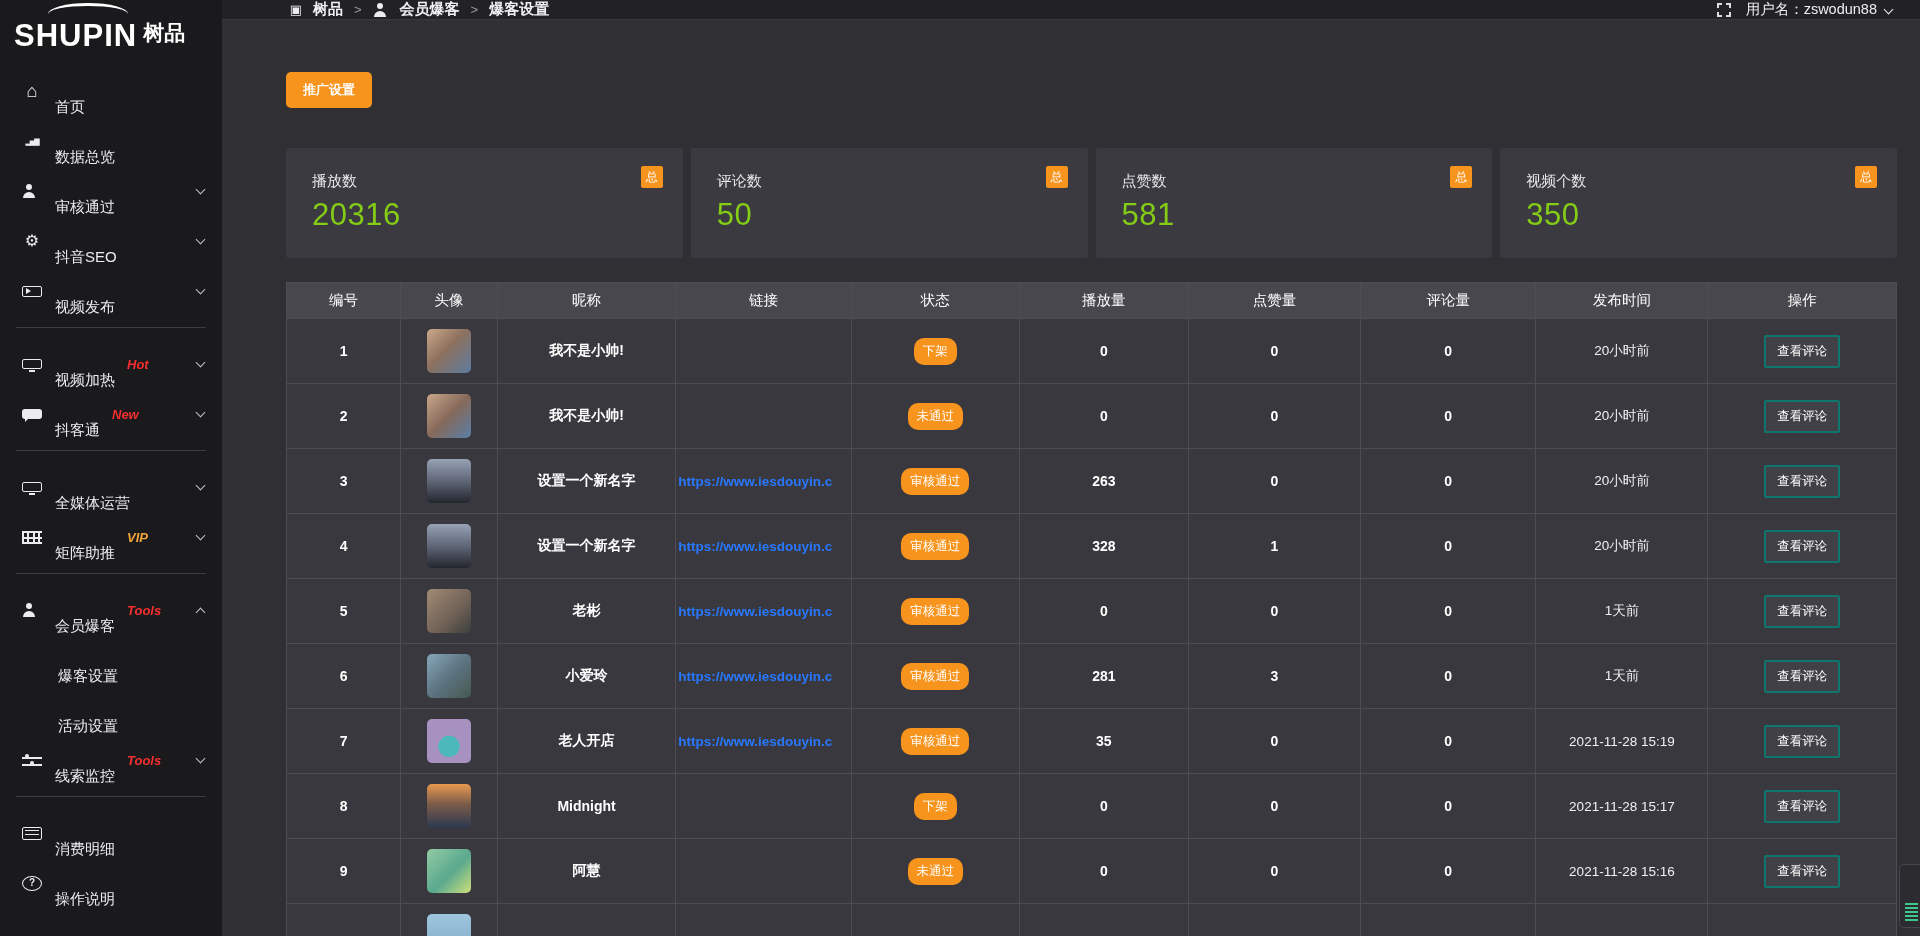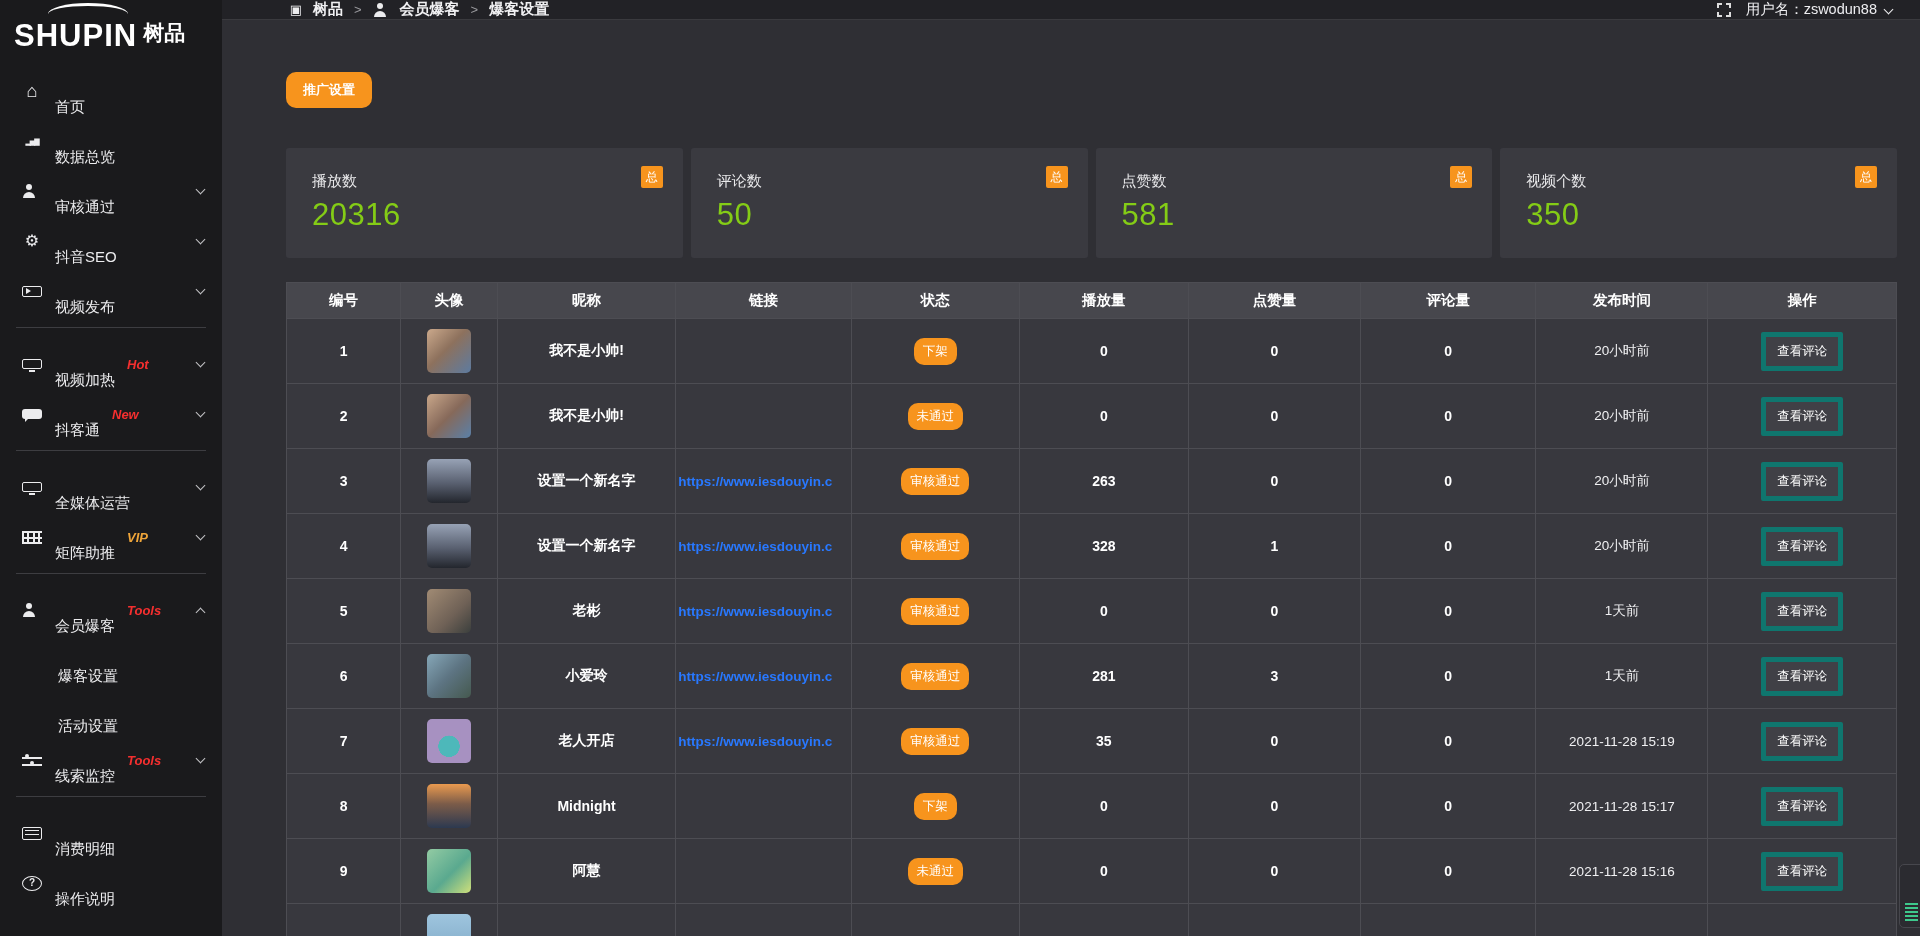"推广设置" .promo-btn { border-radius: 10px -> 5px }
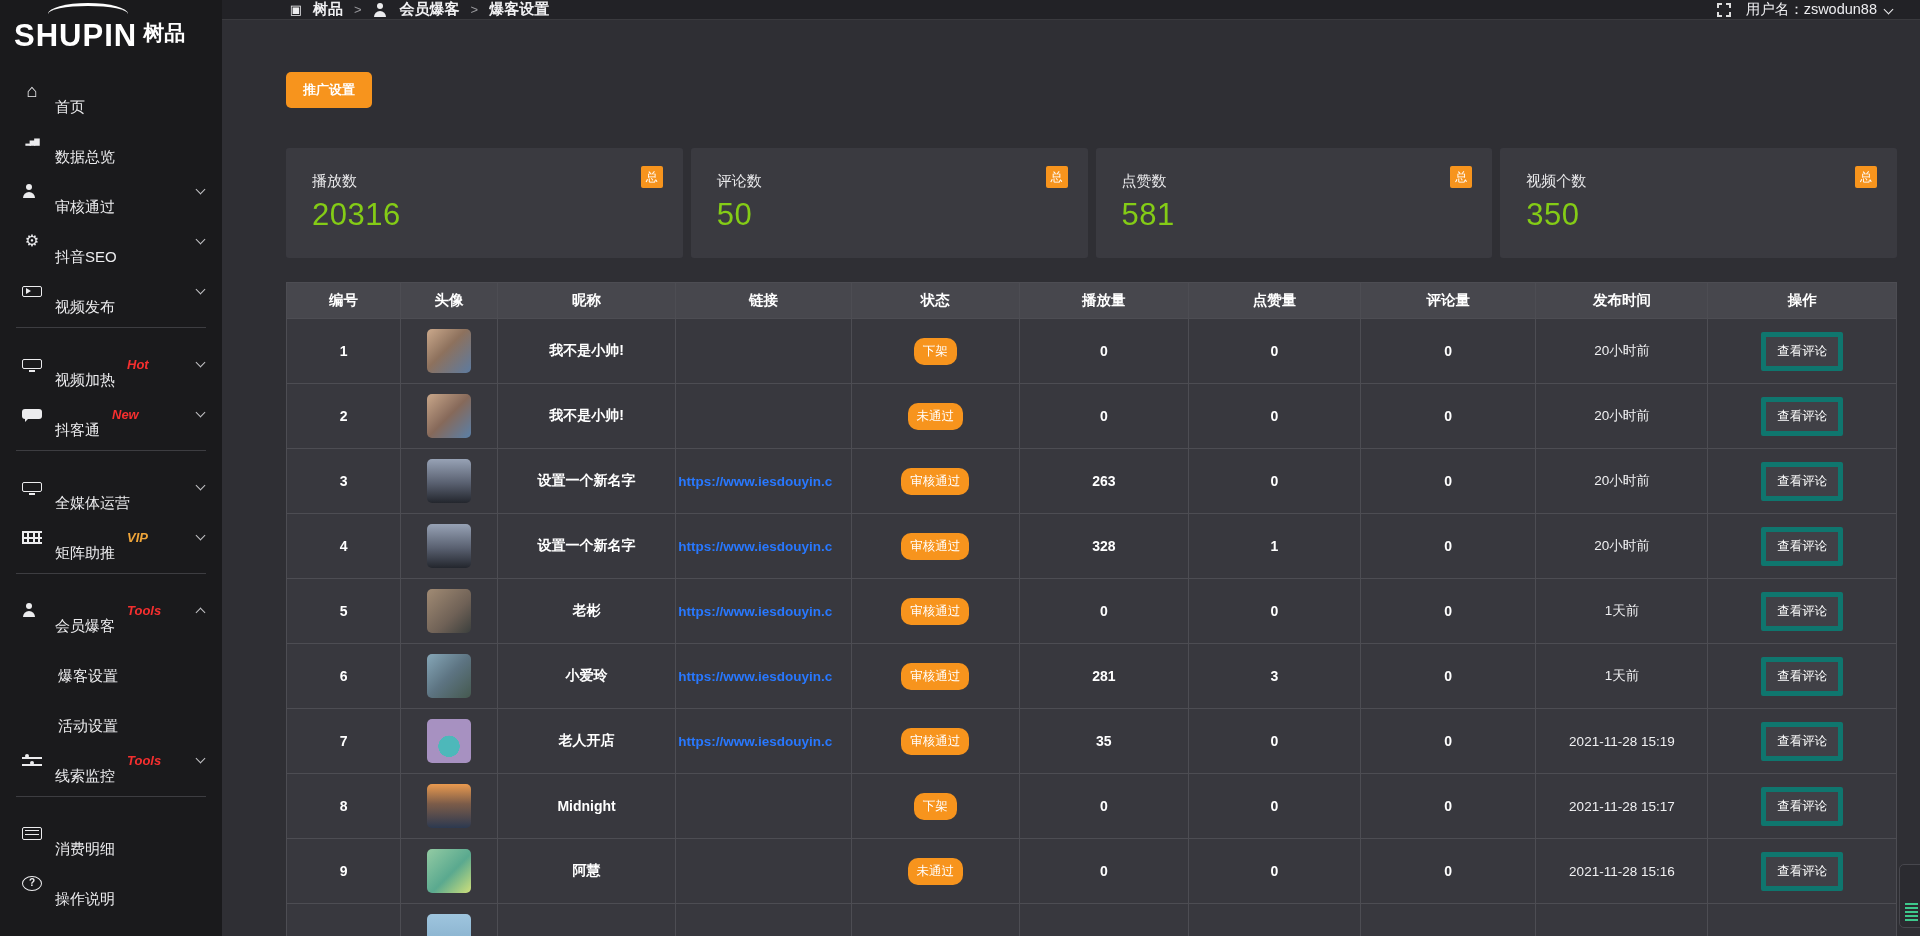"编号" .thead .cell { font-weight: 700 -> 400 }
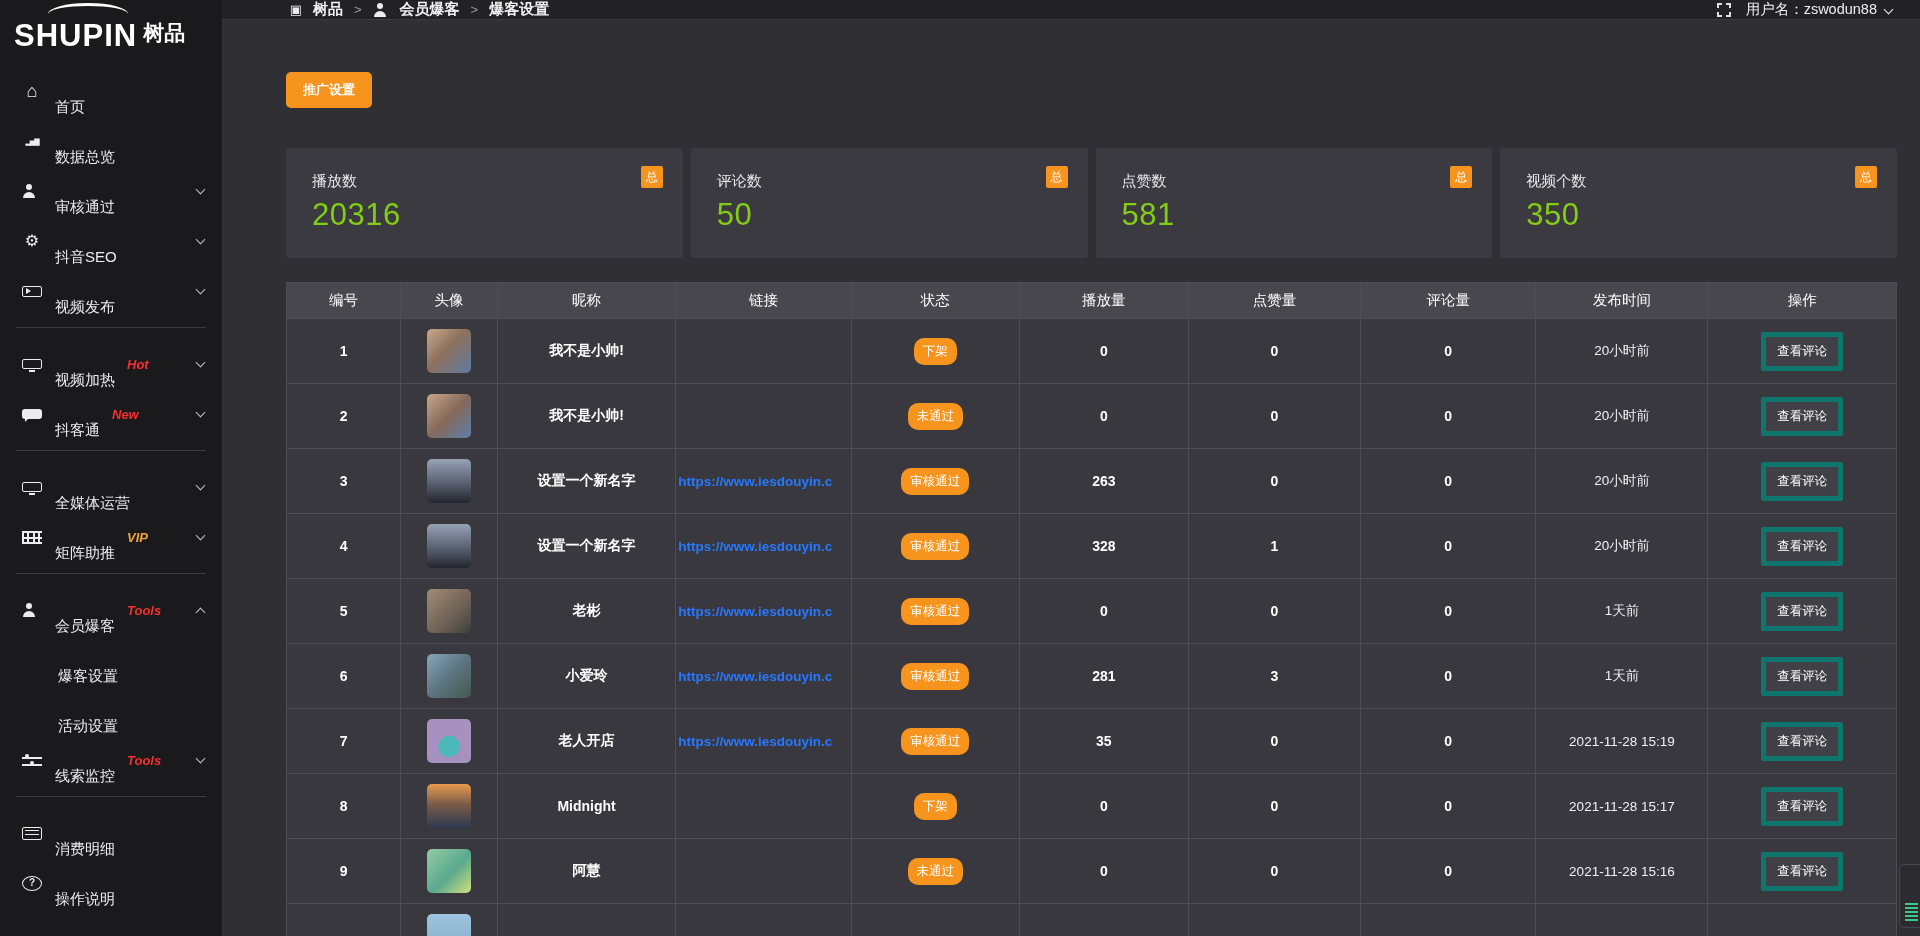"查看评论" .action-btn { border: 5px solid #0f766e -> 2px solid #0f766e }
